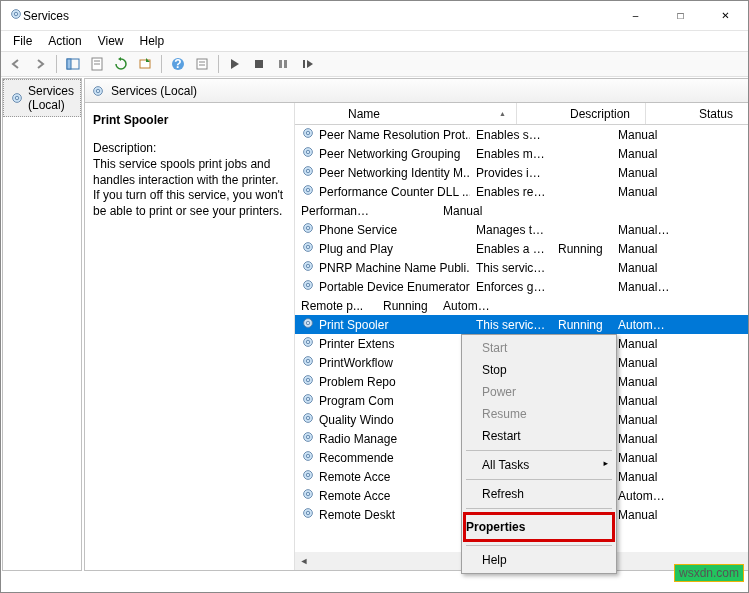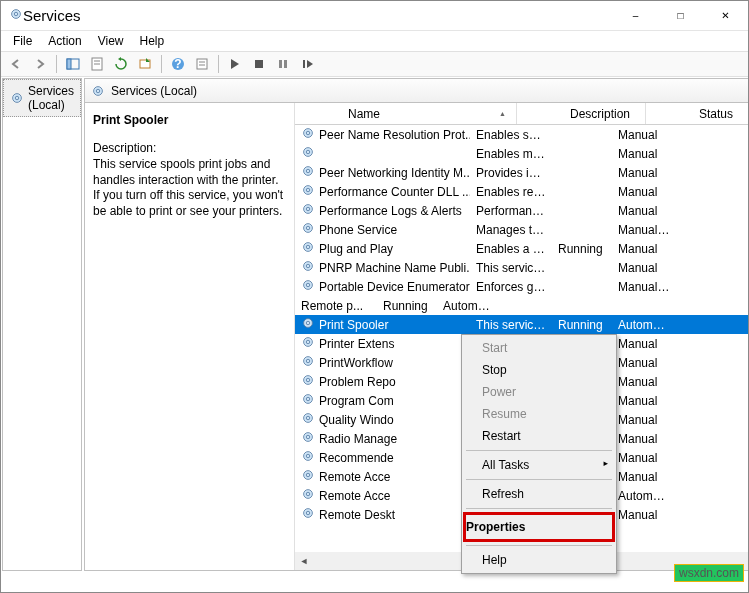"Services" .titlebar .title { font-size: 15px -> 12px }
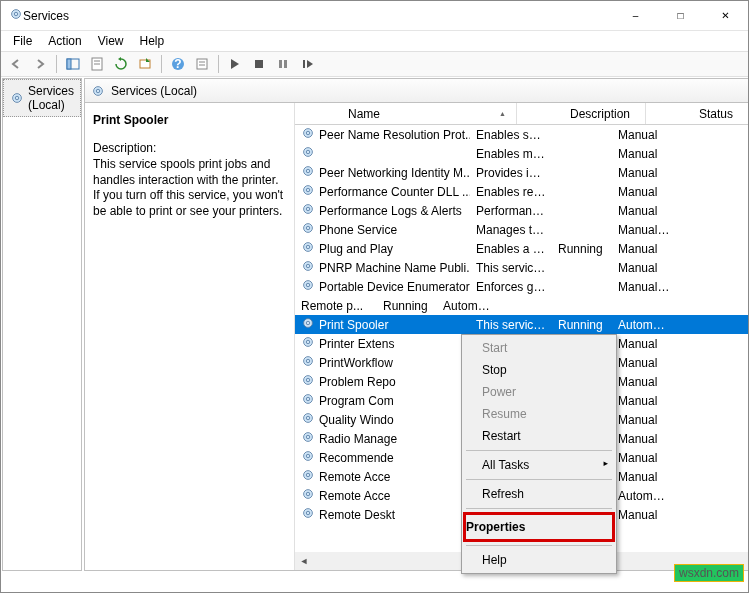"Peer Networking Grouping" span { html: none -> <span>Peer Networking Grouping</span> }
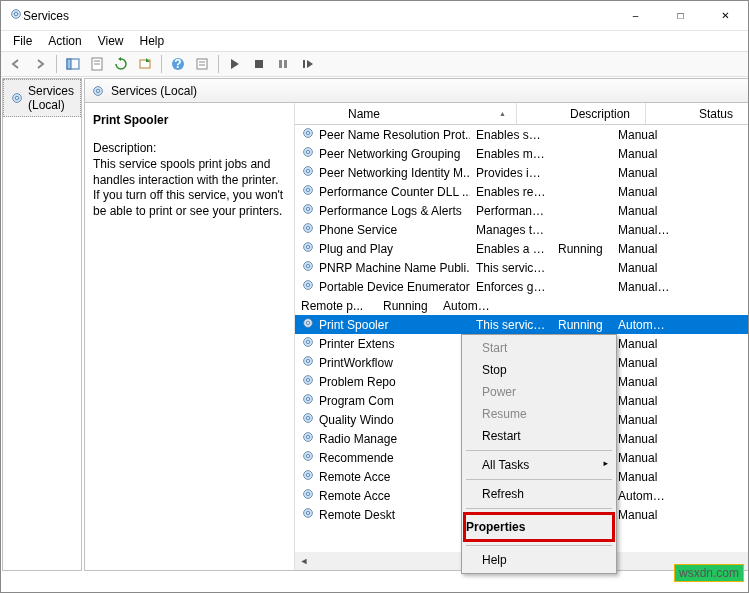"Performance Logs & Alerts" div.cell { html: <div> <span><svg> <circle></circle> <circle></circle> </svg></span> <span>Performance Logs &amp; Alerts</span> </div> -> none }
